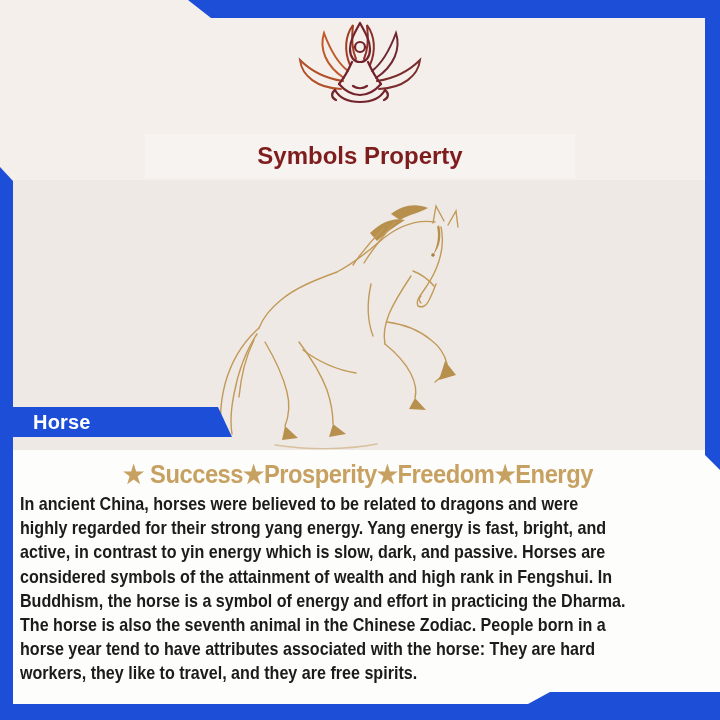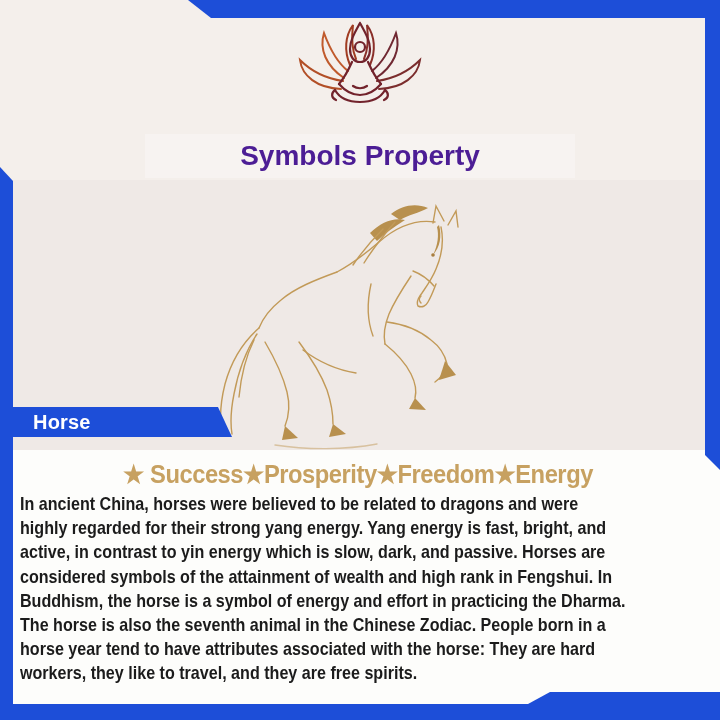"Symbols Property" .sym-title { color: #4c1d95 -> #7f1d1d; font-size: 28px -> 24px }
